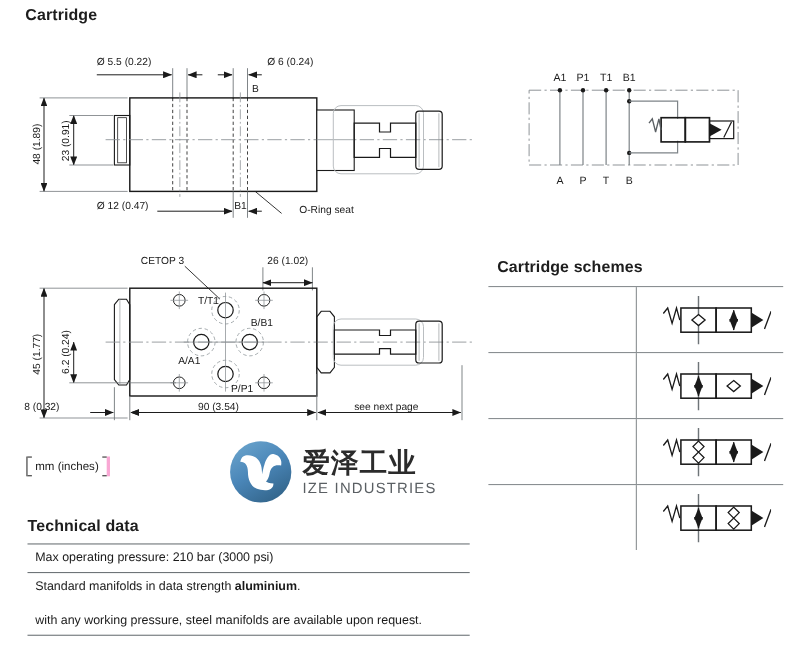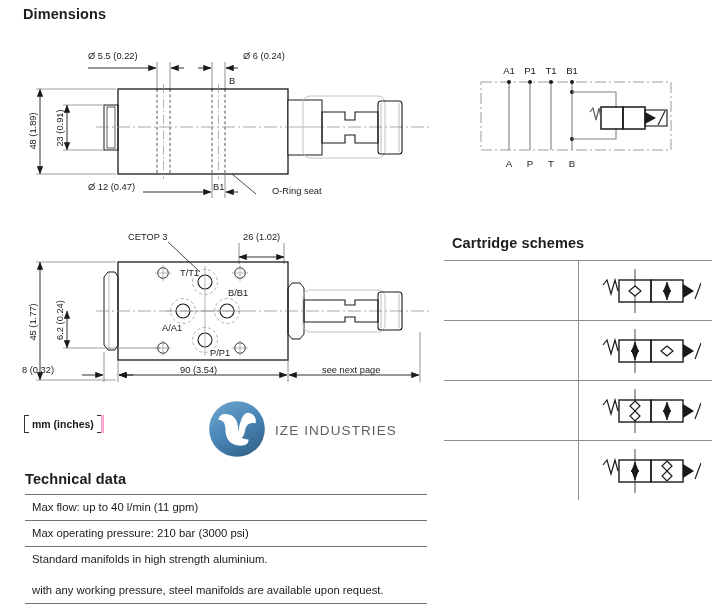"Dimensions" div.section-title { text: Dimensions -> Cartridge }
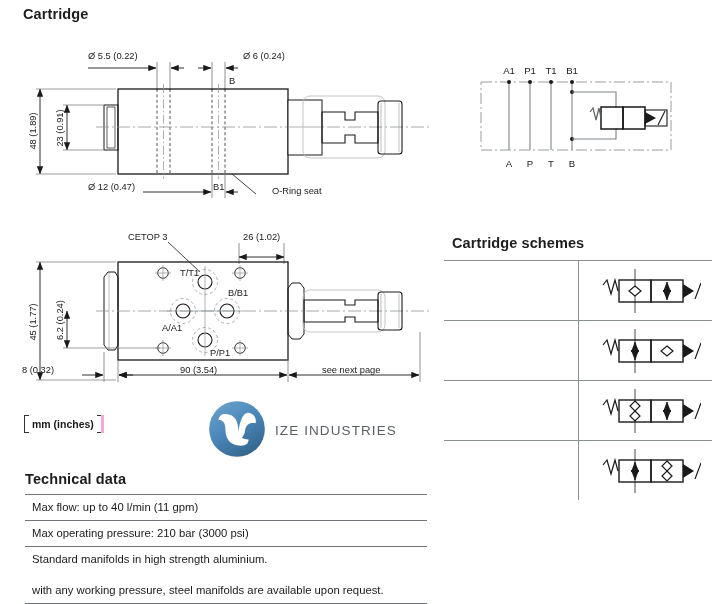"mm (inches)" #units-legend { font-weight: bold -> none }
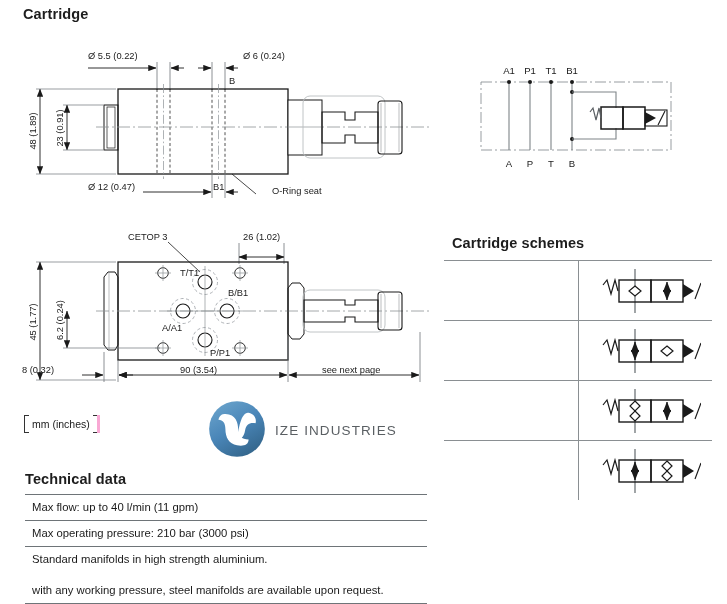"爱泽工业" div { html: none -> <div>爱泽工业</div> }
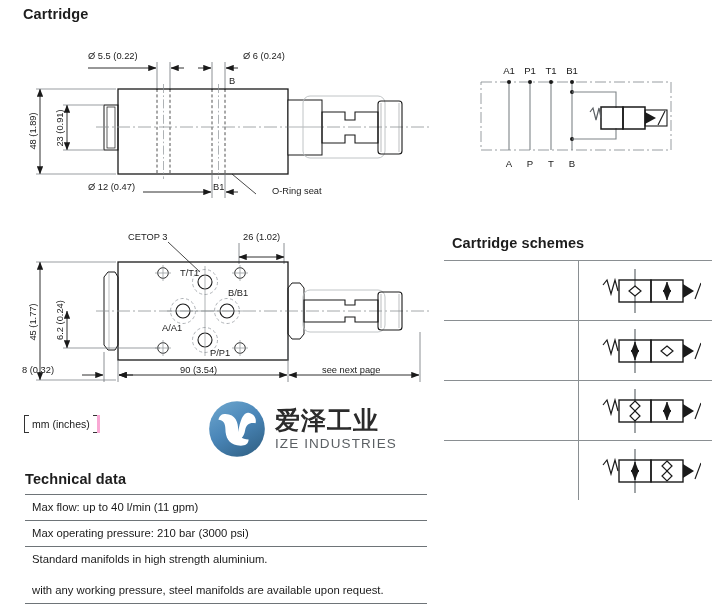"Max flow: up to 40" div.tech-row { html: <div>Max flow: up to 40 l/min (11 gpm)</div> -> none }
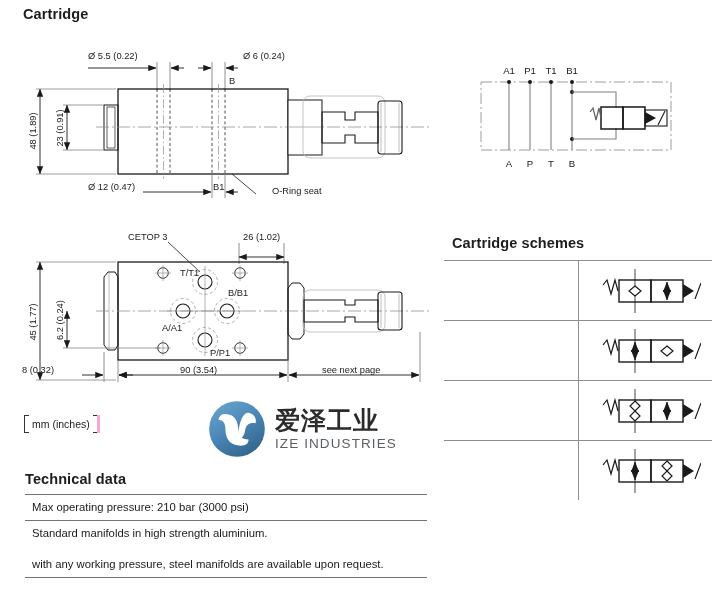"Standard manifolds in high strength" span { text: high -> data }
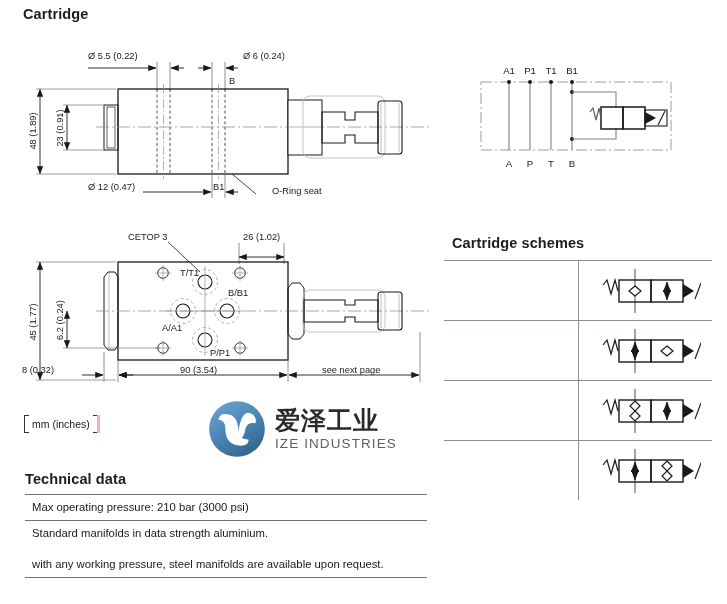"aluminium" .tech-row b { font-weight: normal -> bold }
